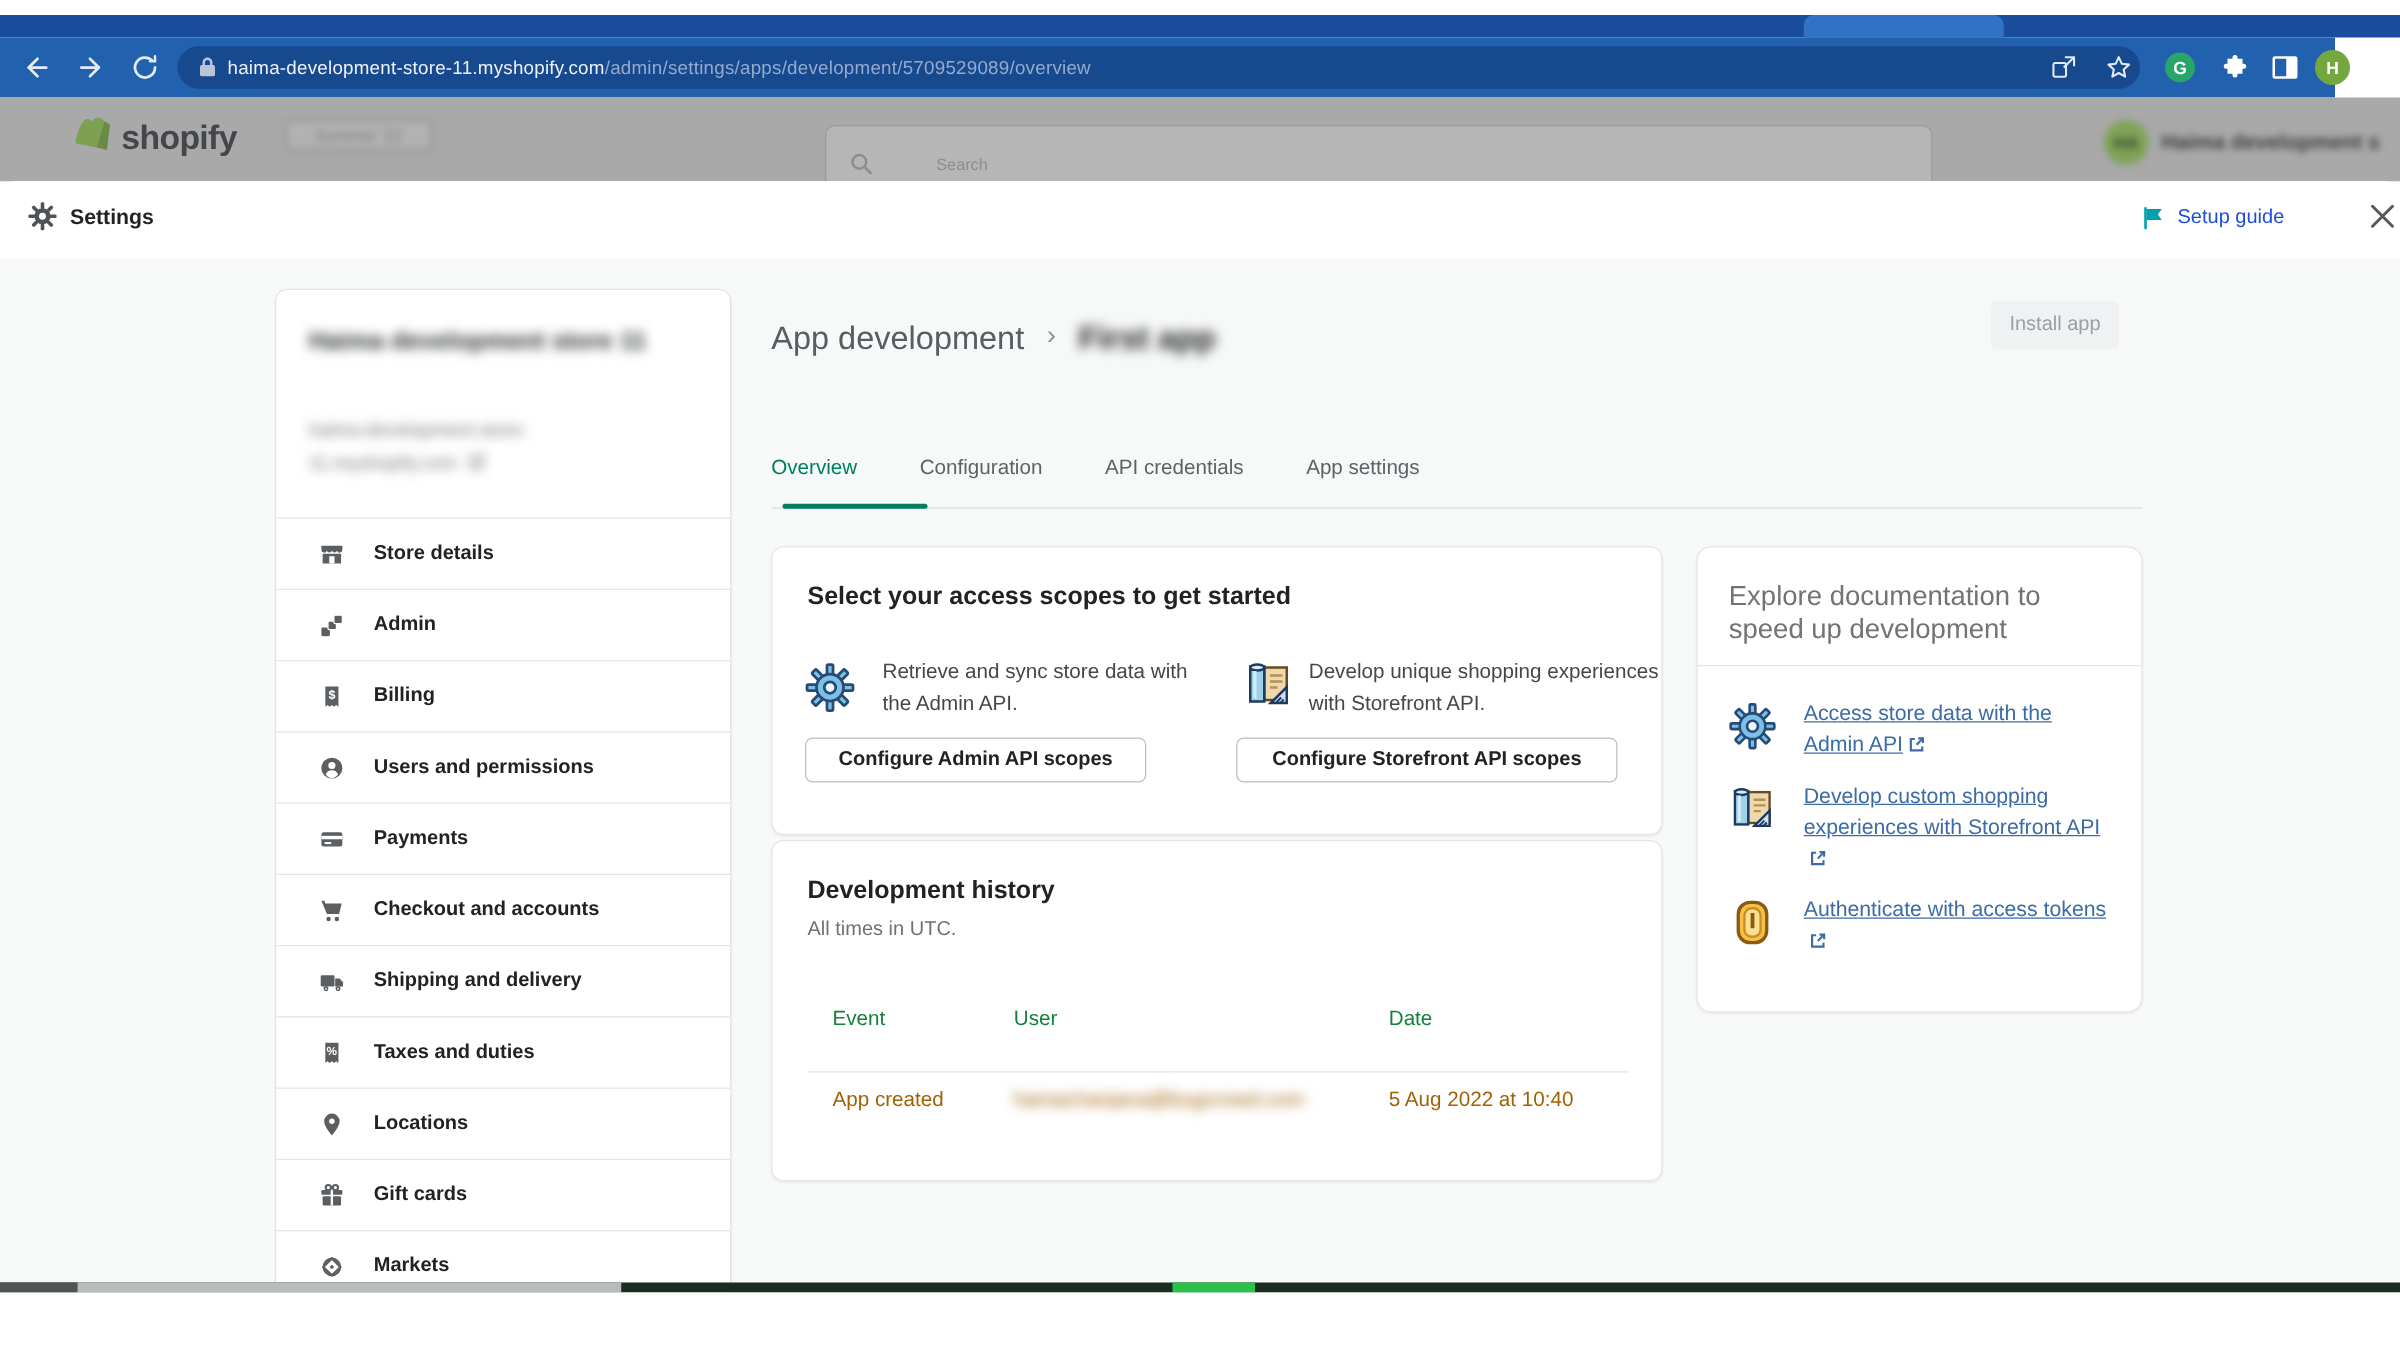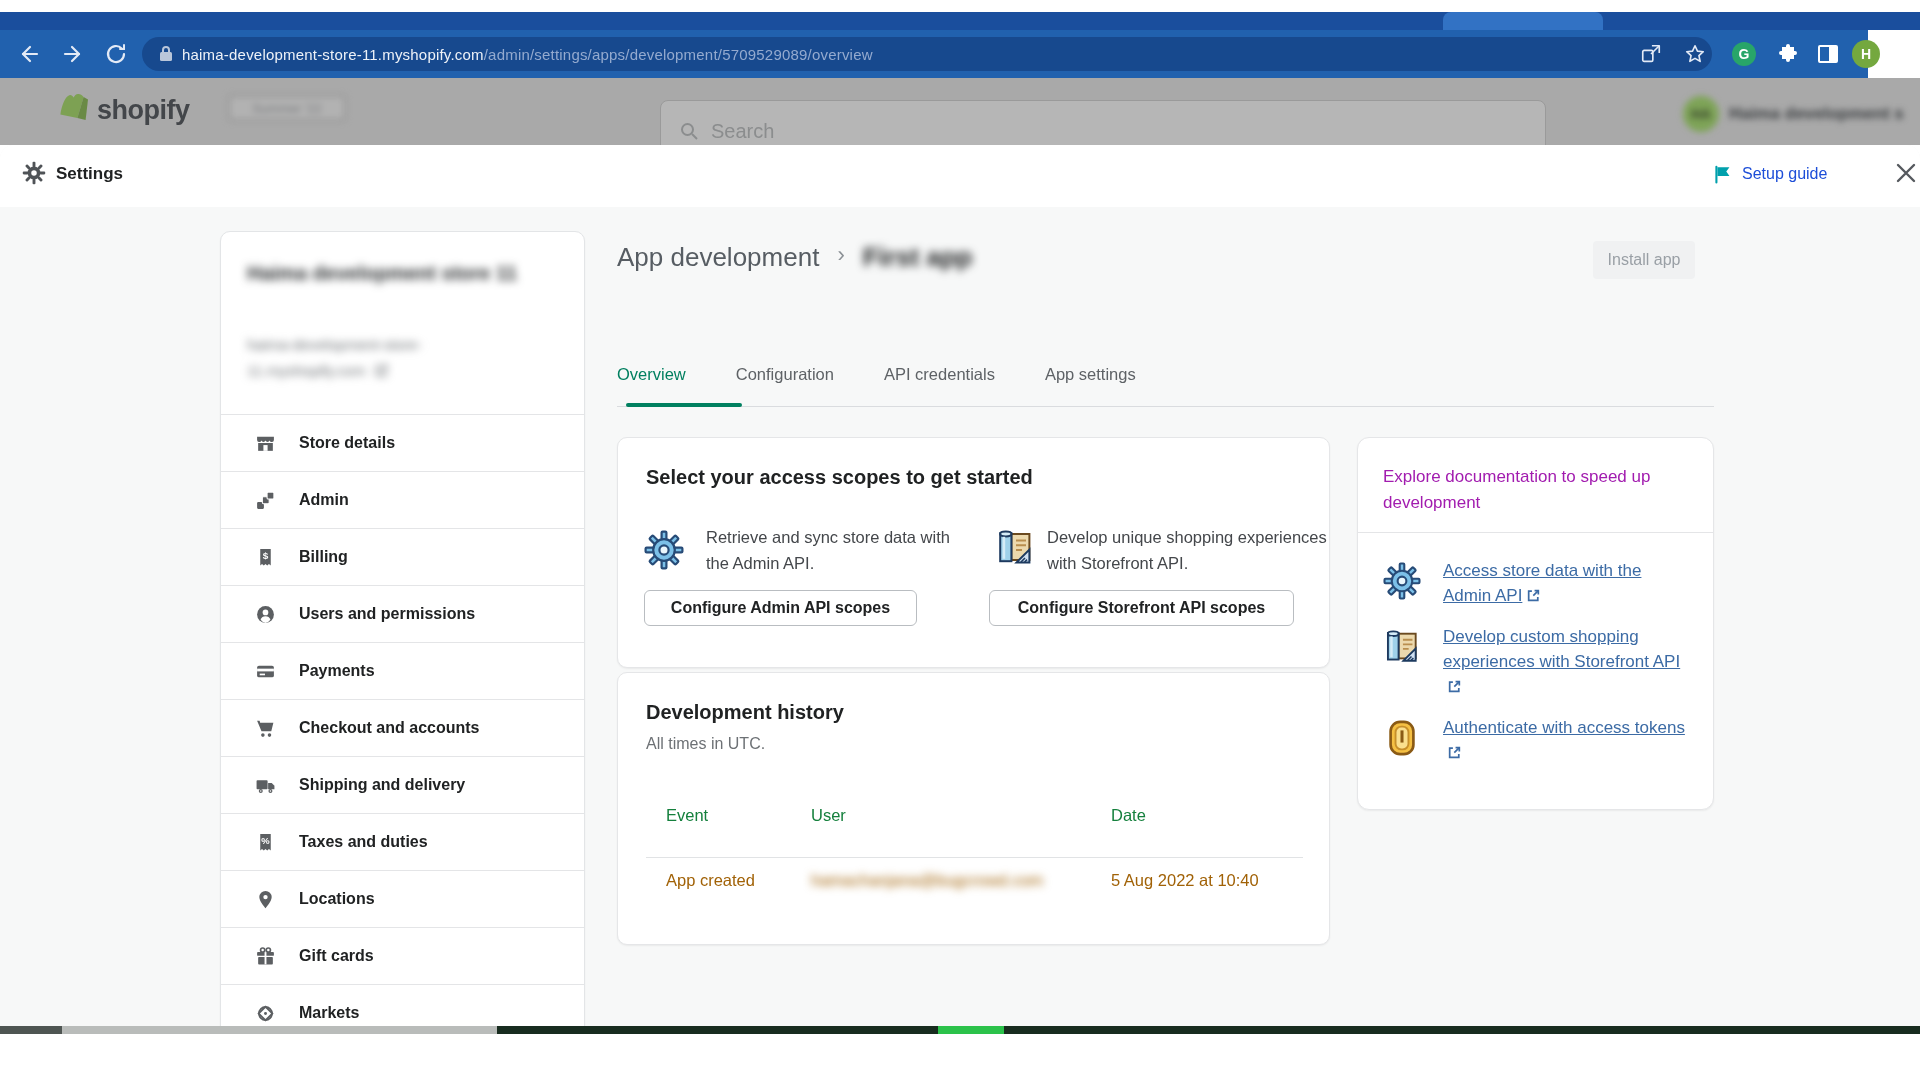"Search" .search-pill { font-size: 20px -> 13px; gap: none -> 38px }
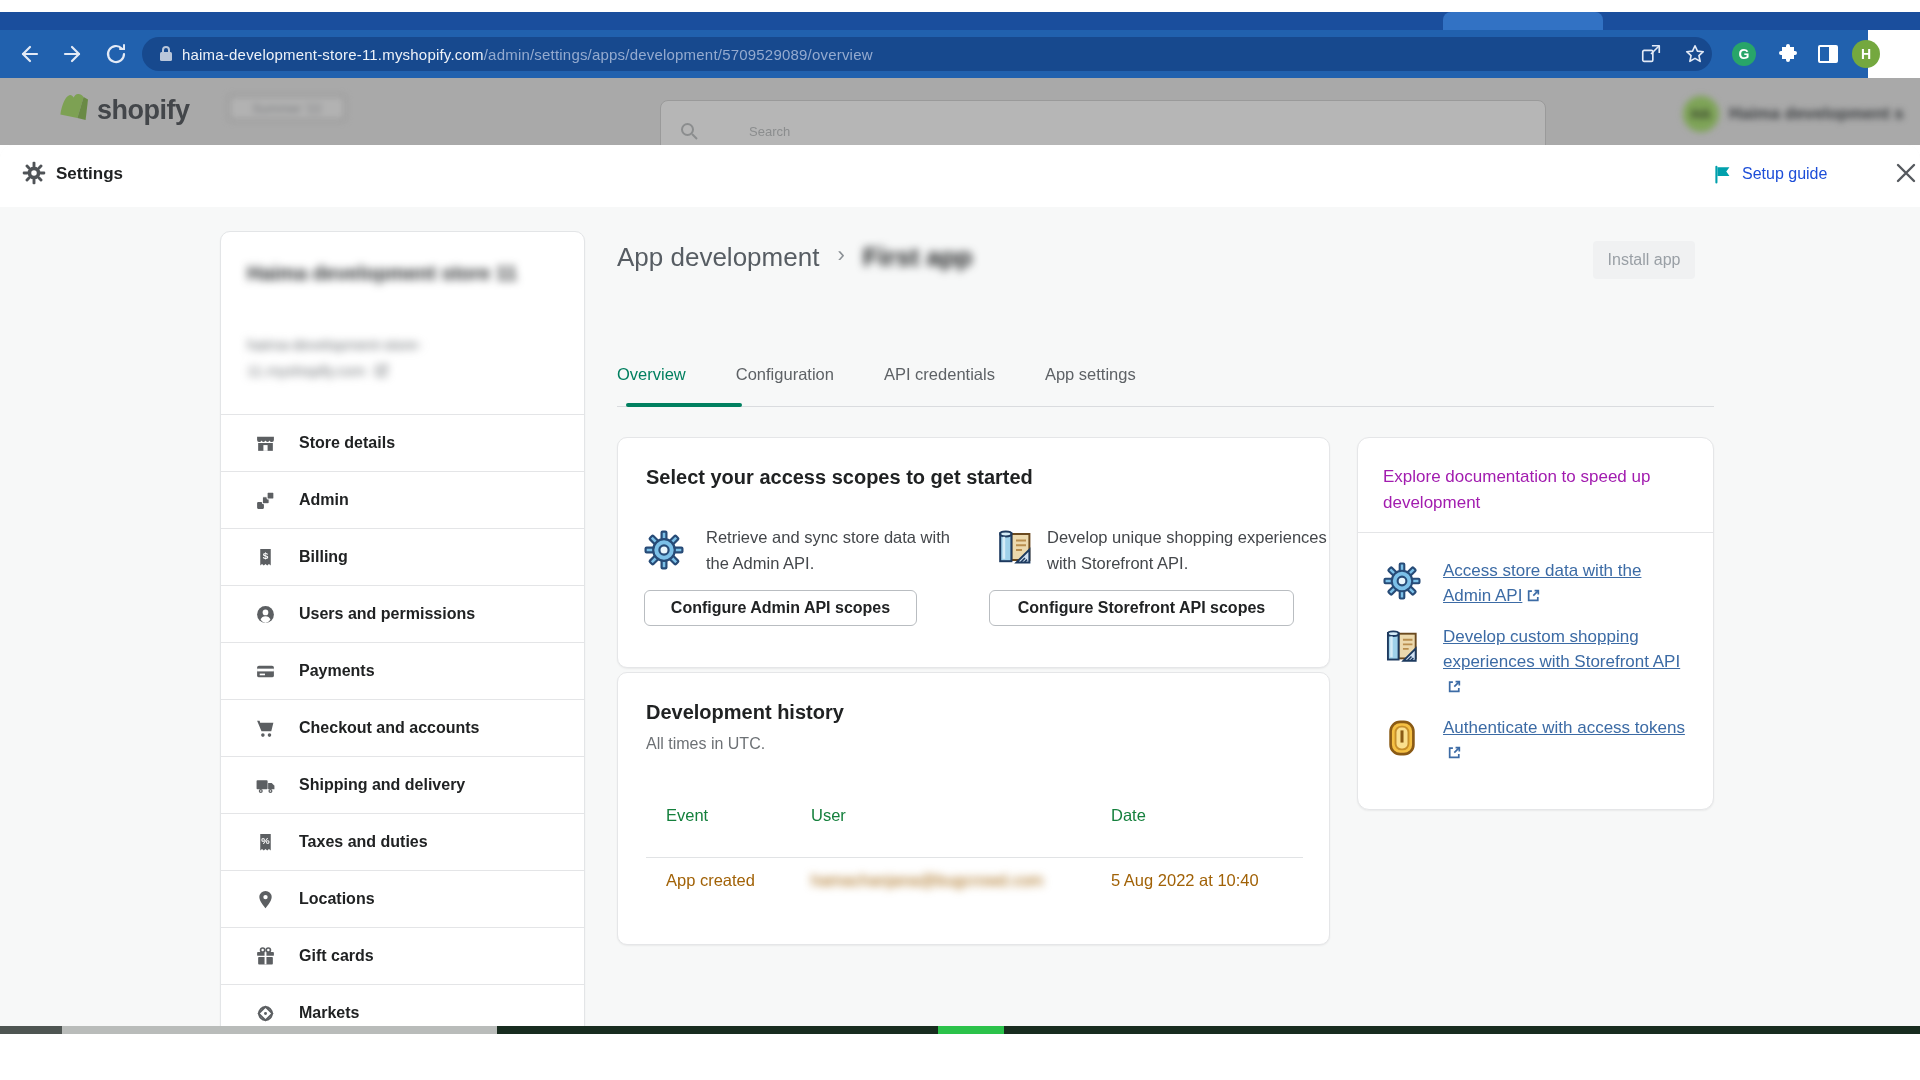"App development" .breadcrumb { top: 97px -> 110px }
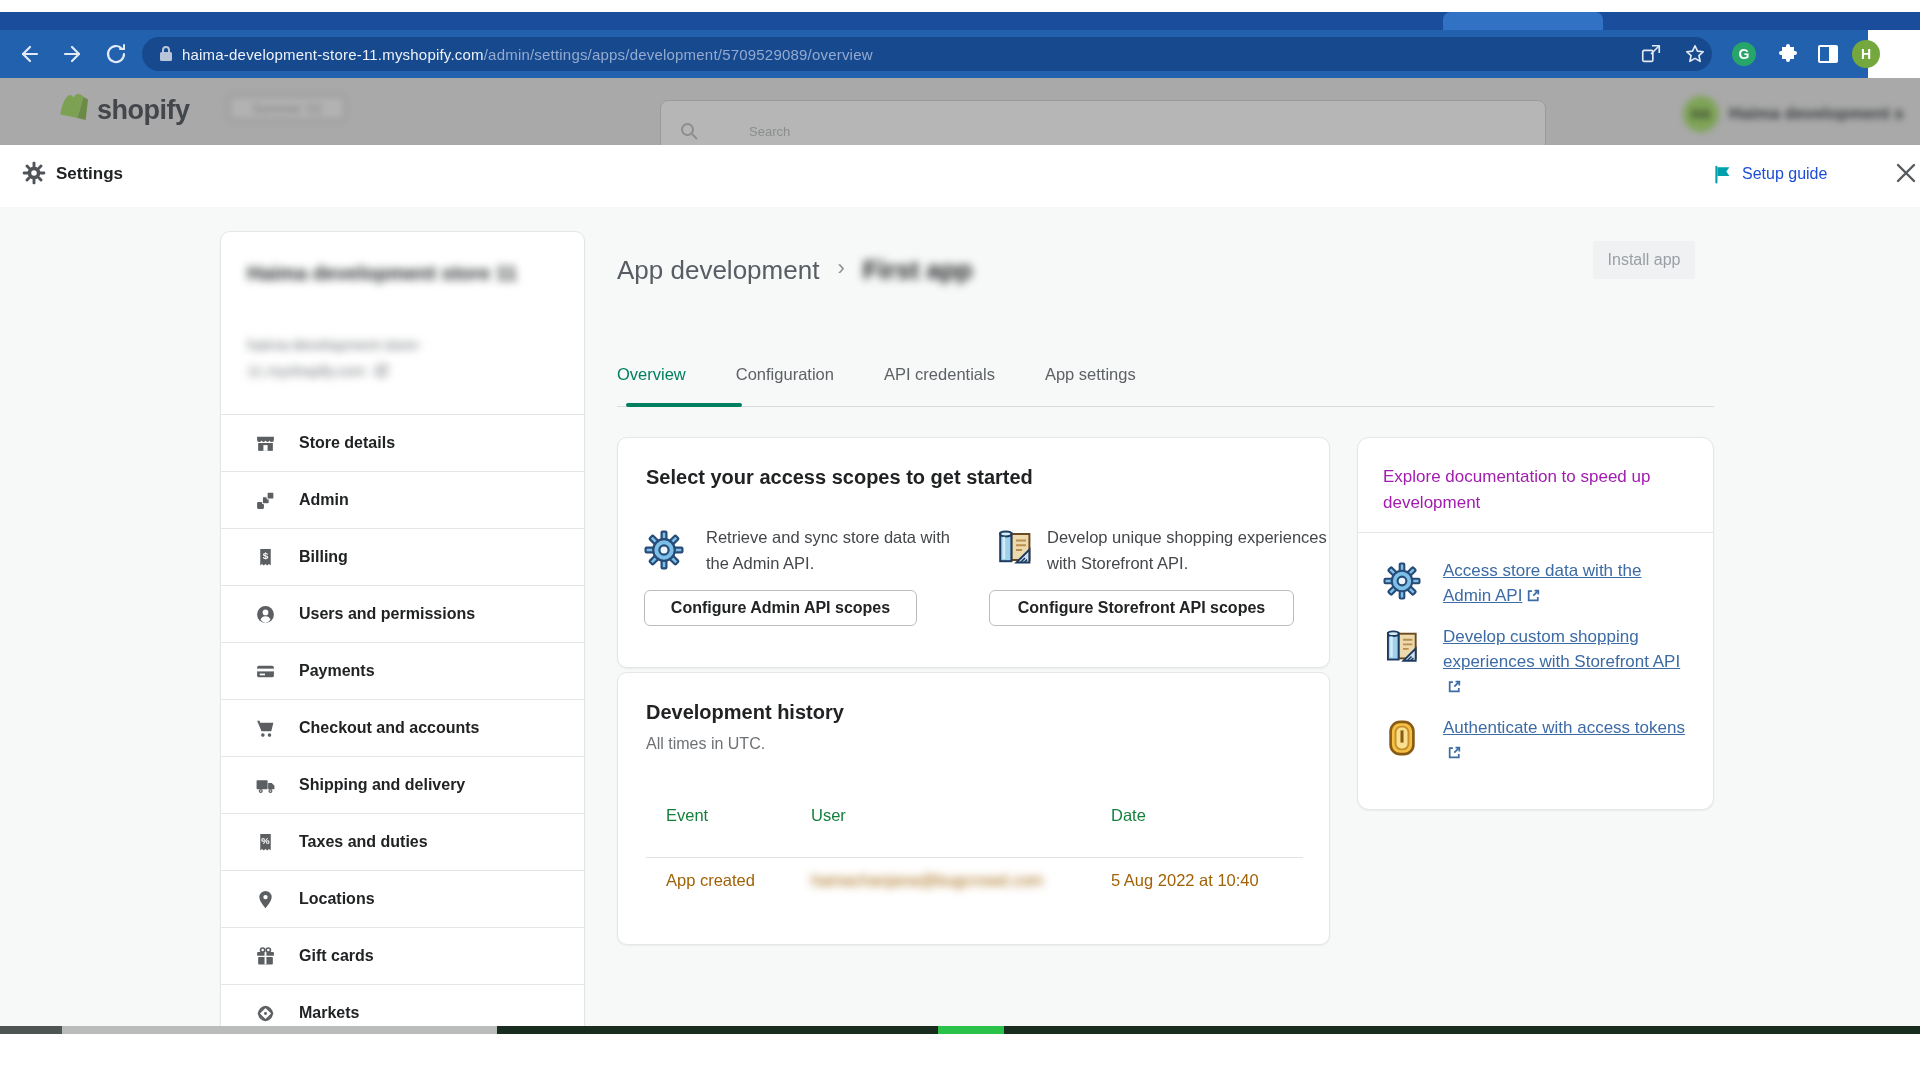"Explore documentation to speed up" .docs-title { color: #a21caf -> #737373; font-size: 17px -> 22px }
